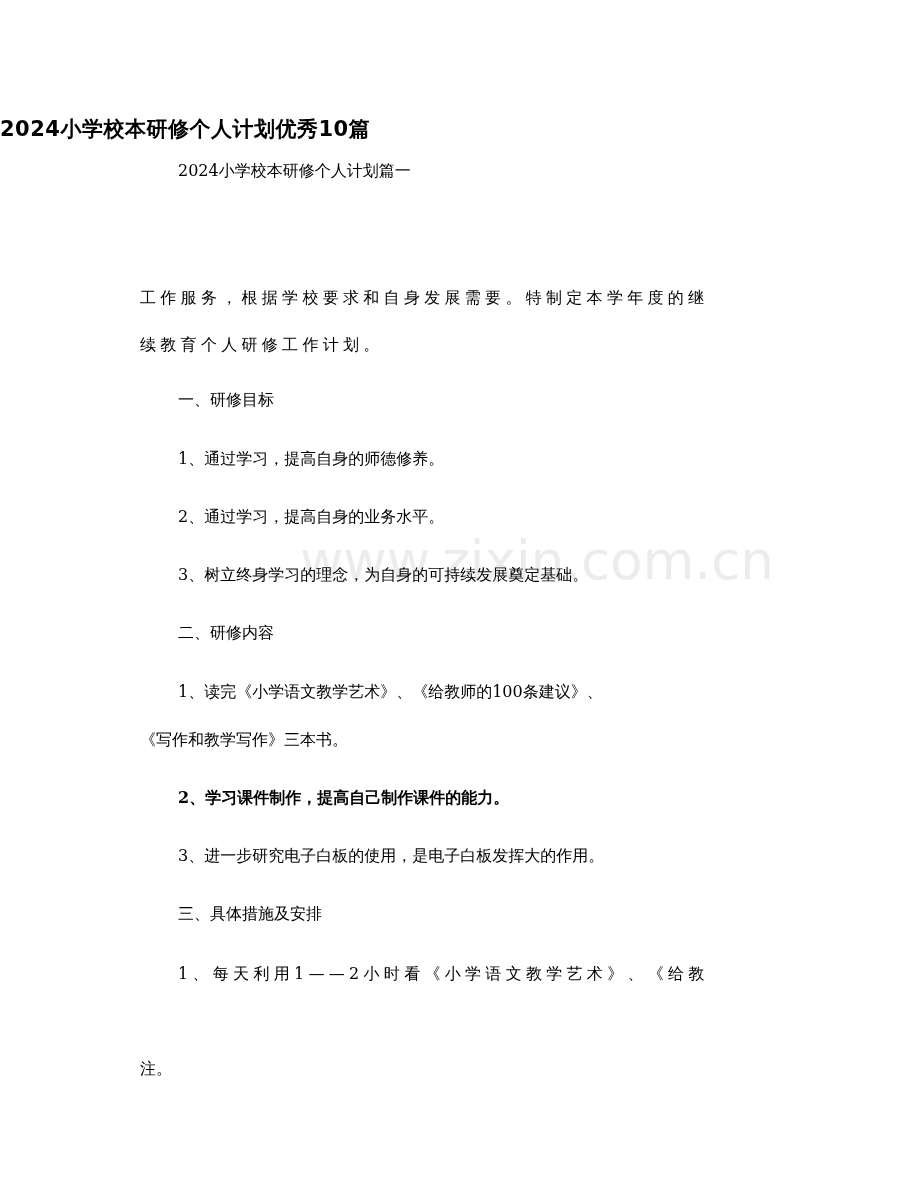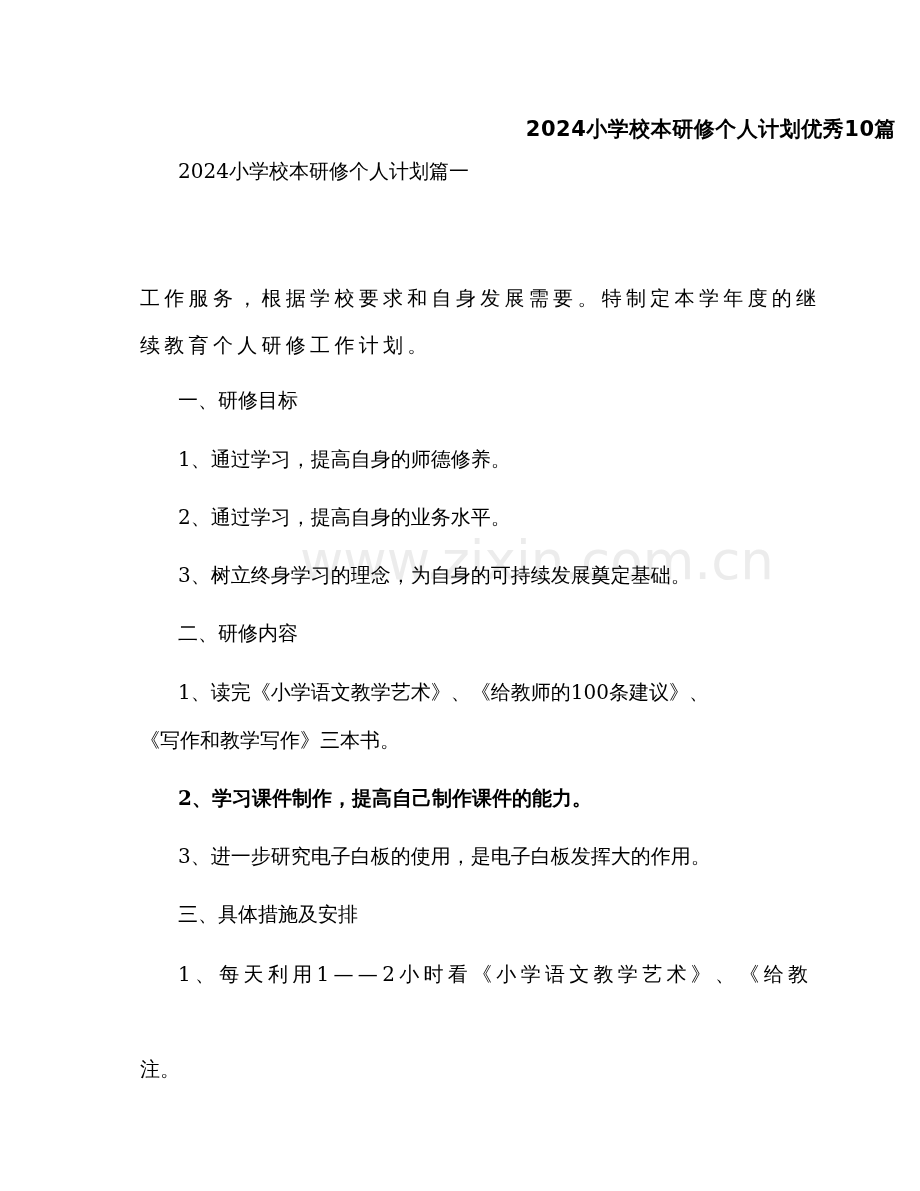"2024小学校本研修个人计划优秀10篇" .title { text-align: right -> left }
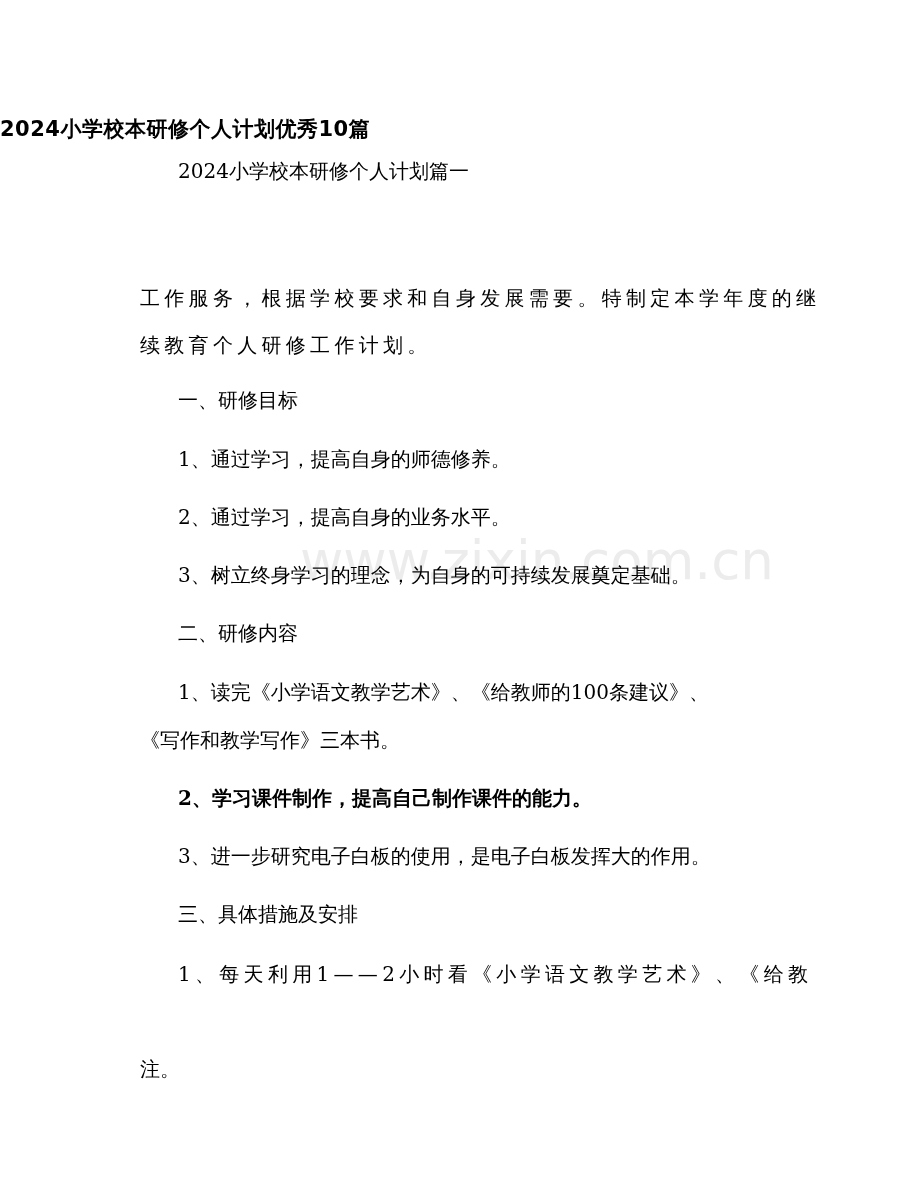"2024小学校本研修个人计划篇一" .line { font-size: 20px -> 16px }
